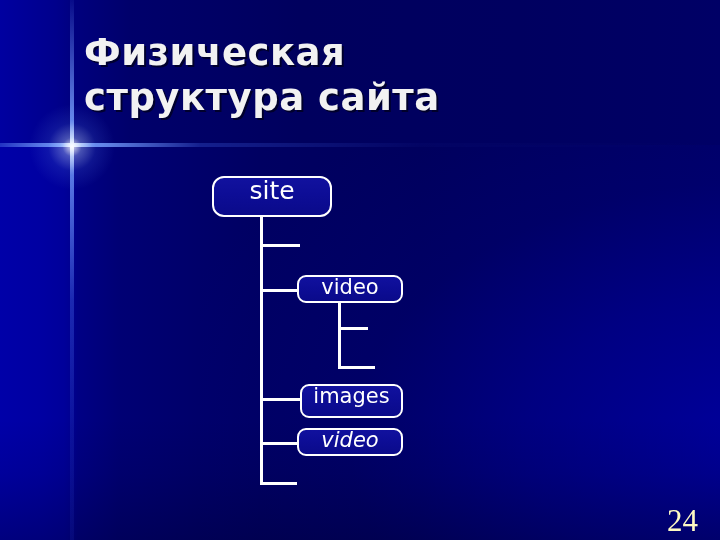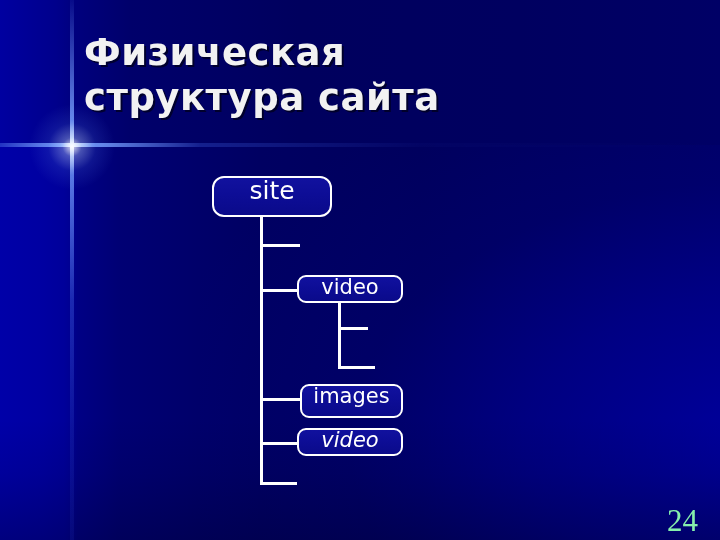"24" .page-num { color: #86efac -> #fef9c3 }
